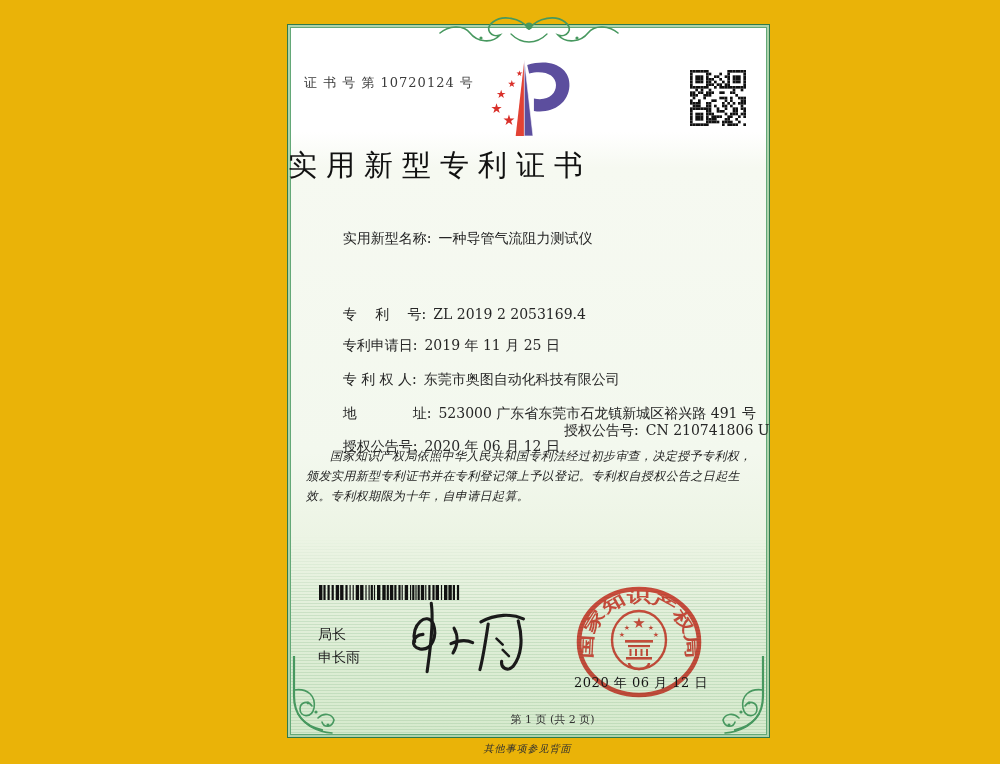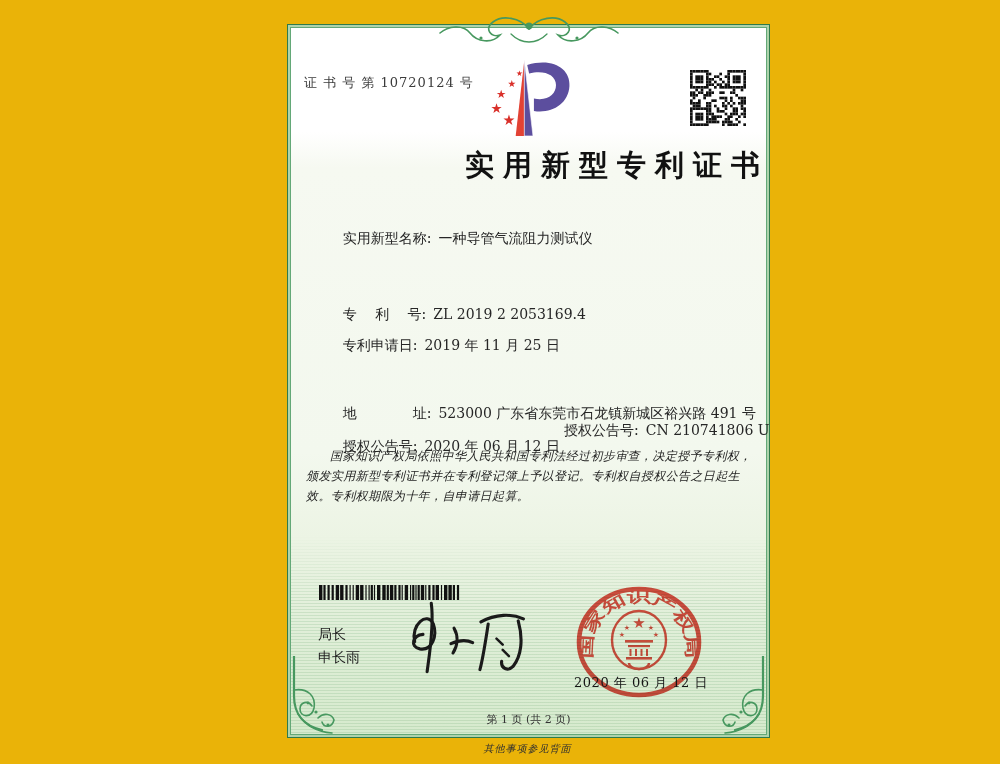"实用新型专利证书" .title { font-weight: 700 -> 400; text-align: right -> left }
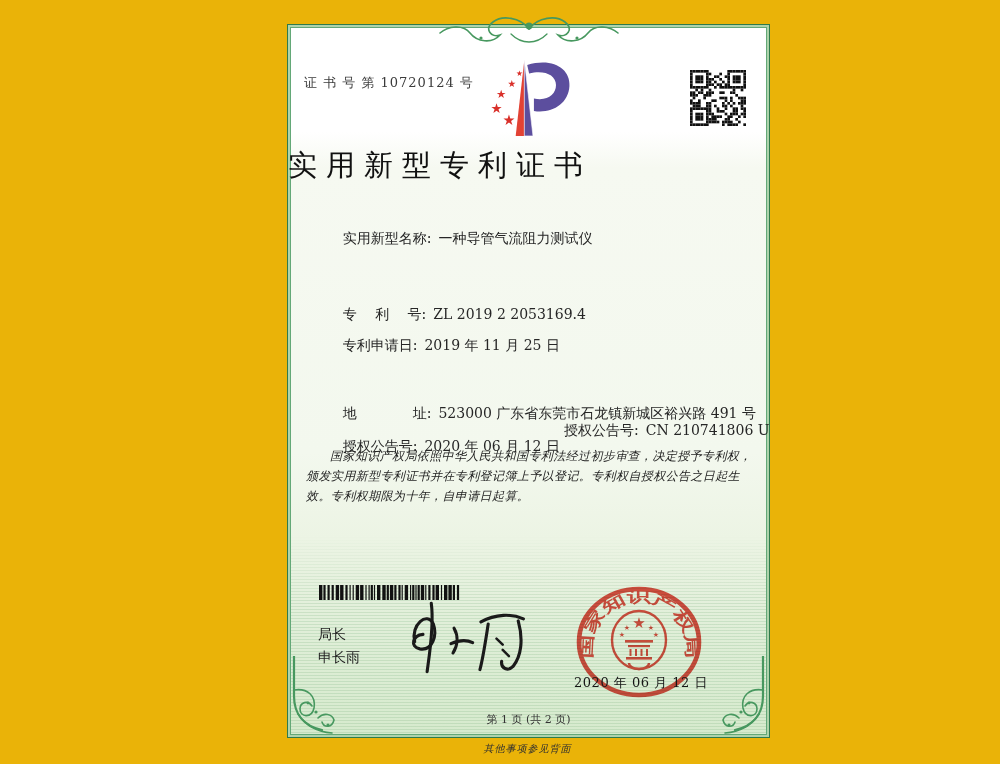"专 利 权 人: 东莞市奥图自动化科技有限公司" div.row { html: none -> <div> <span>专 利 权 人:</span><span>东莞市奥图自动化科技有限公司</span> </div> }
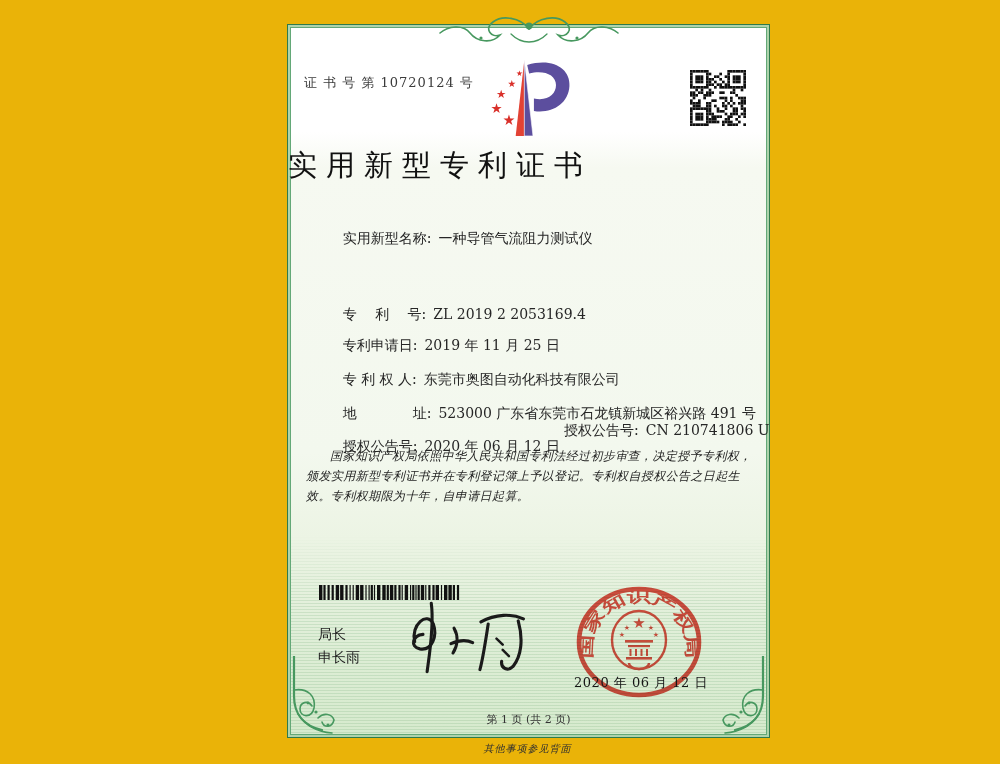"第 1 页 (共 2" .footer-page { padding-left: none -> 24px }
